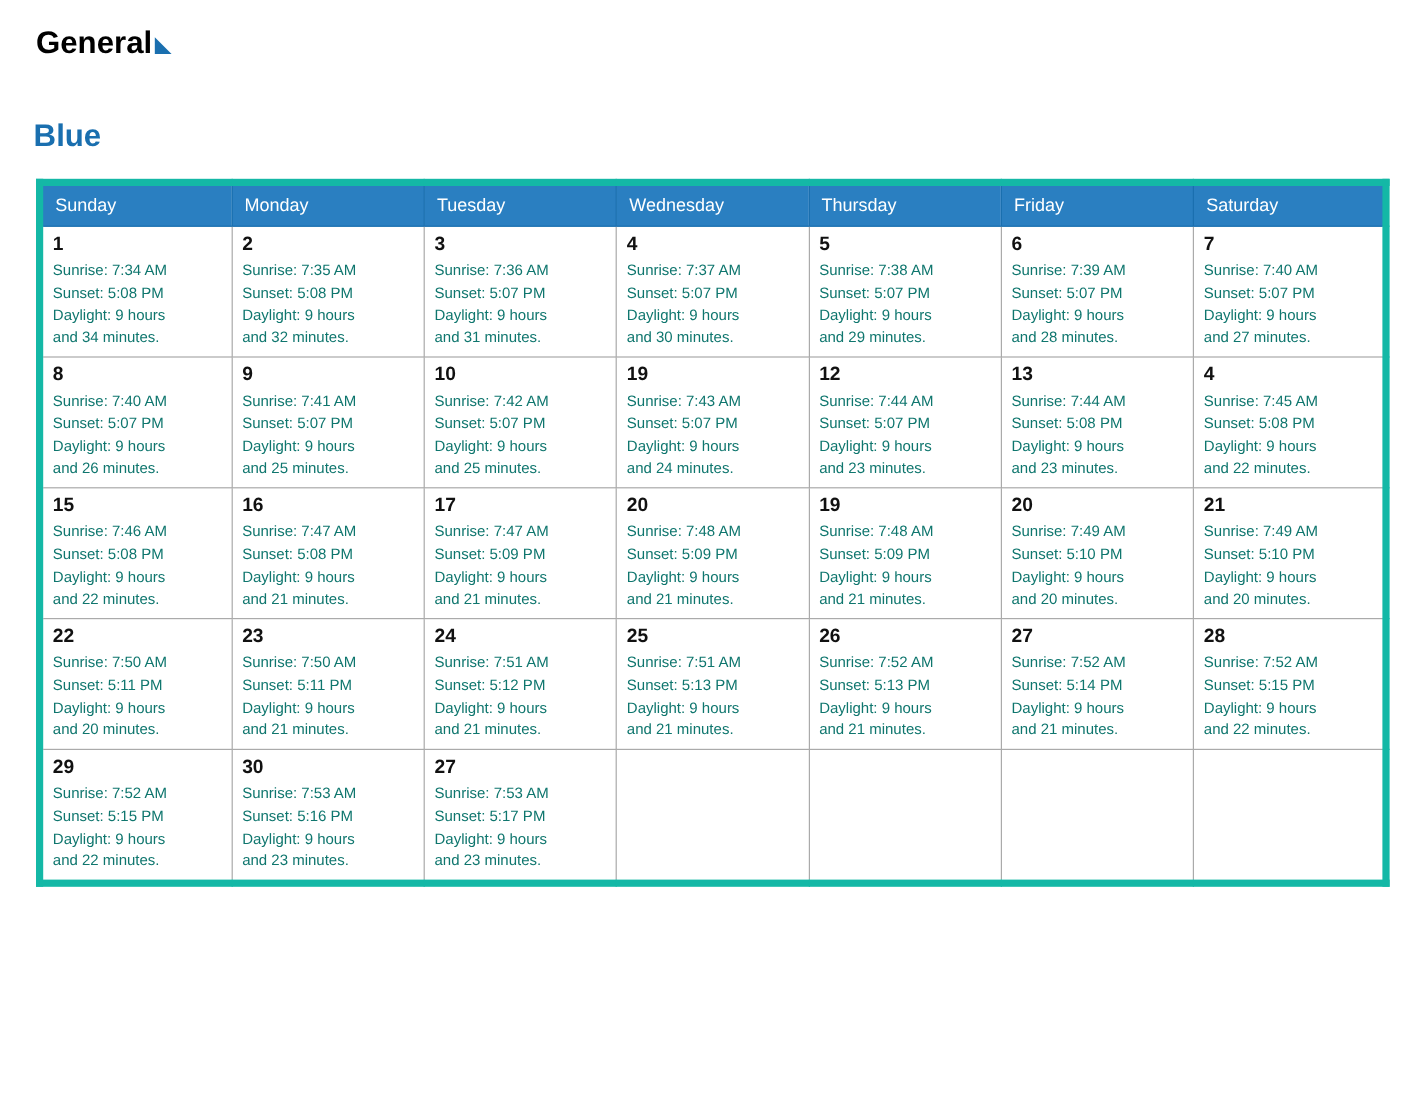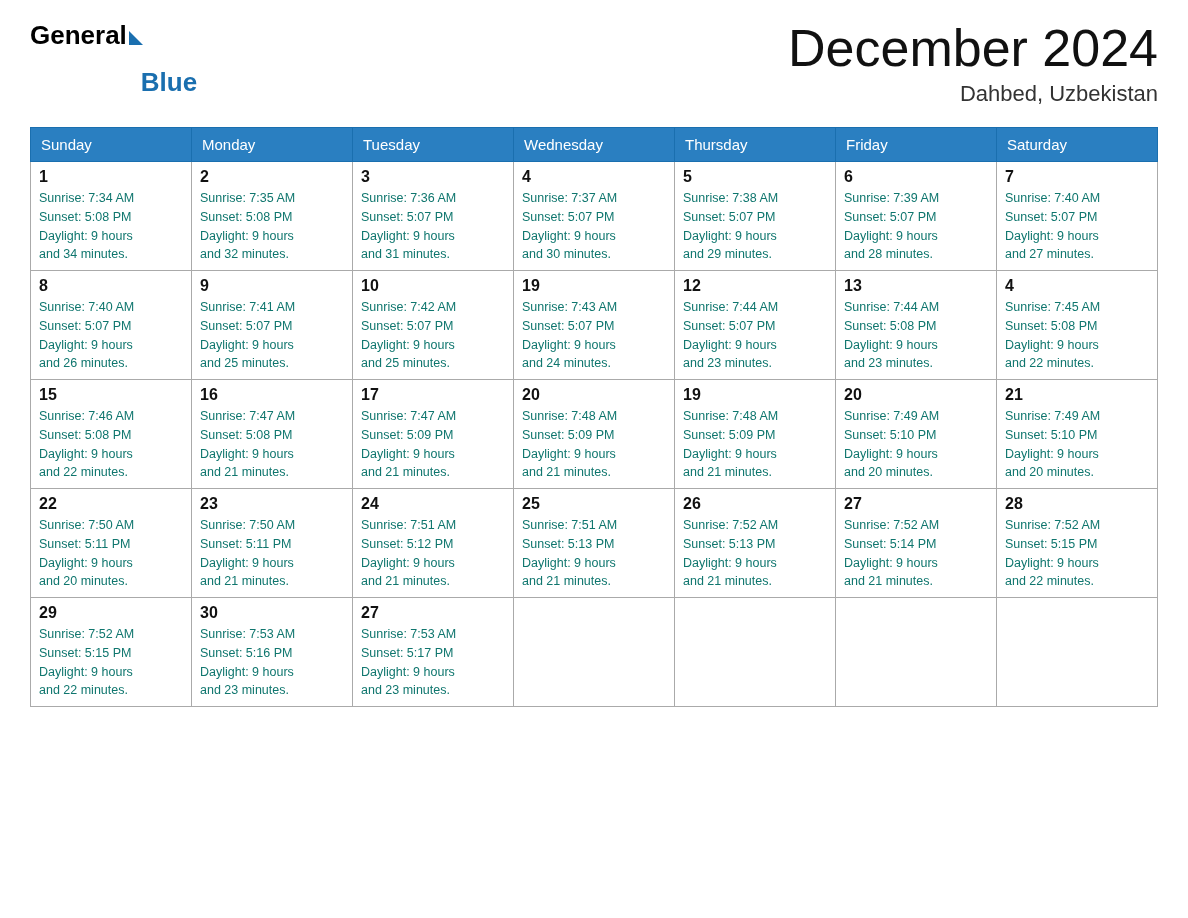"General" .logo { flex-direction: row -> column }
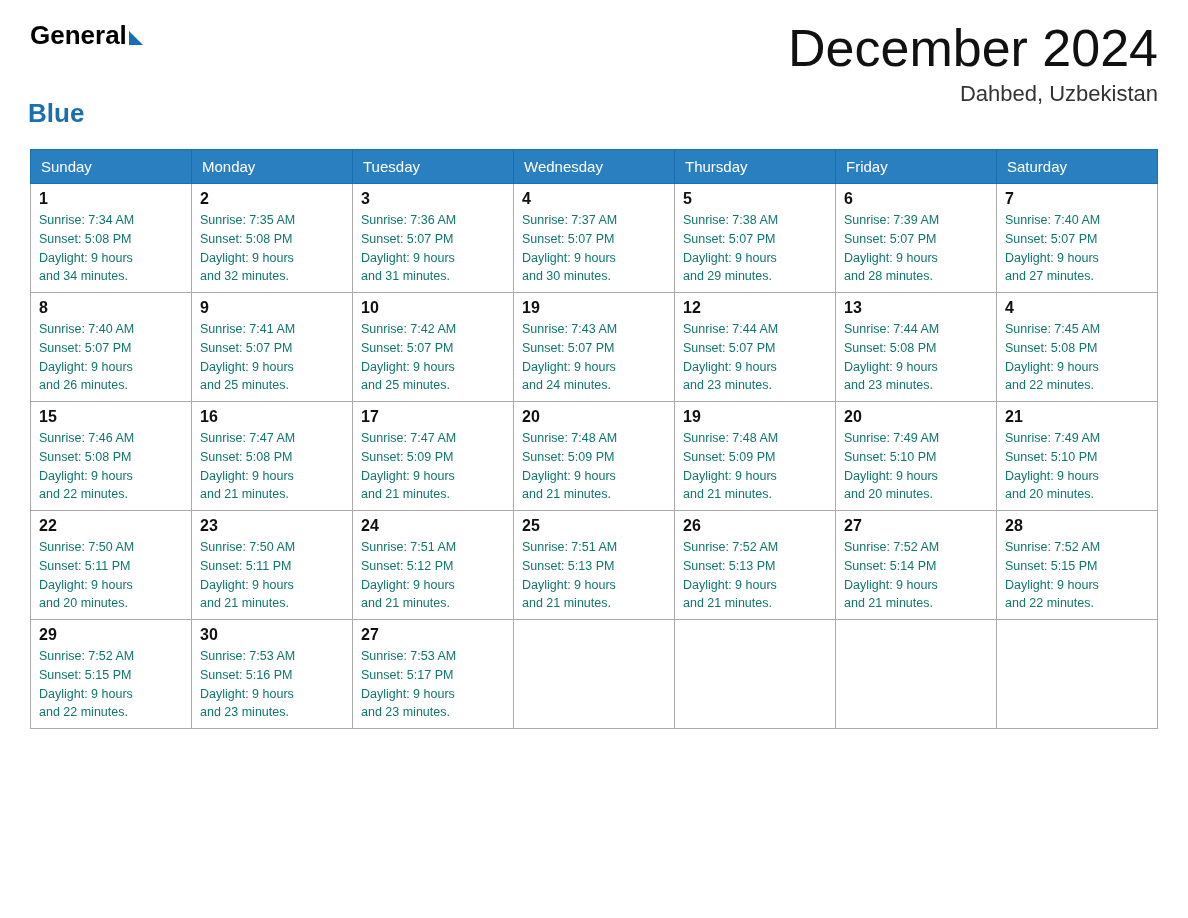"December 2024" div.title-section { html: <div> <div>December 2024</div> <div>Dahbed, Uzbekistan</div> </div> -> none }
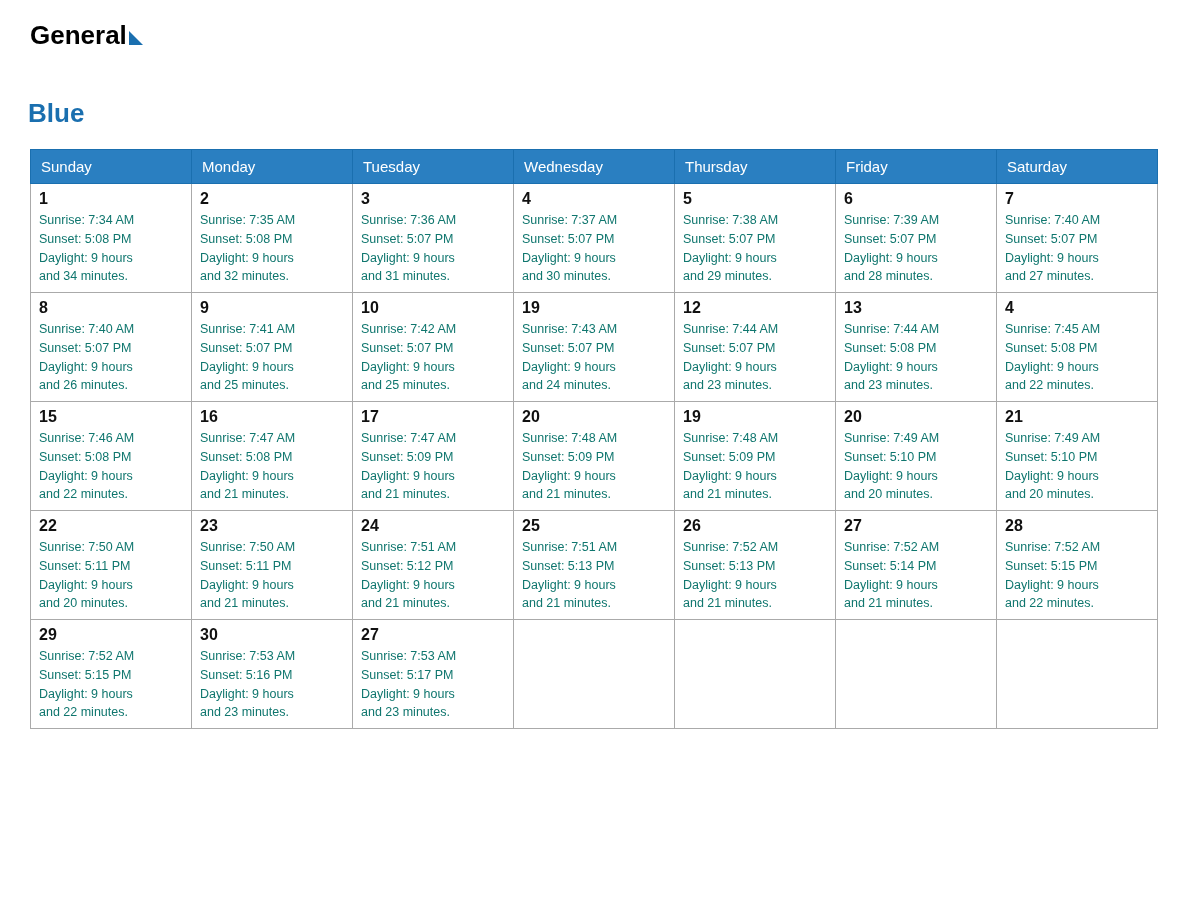"Sunday" .calendar-table { border: 1px solid #14b8a6 -> 6px solid #14b8a6 }
